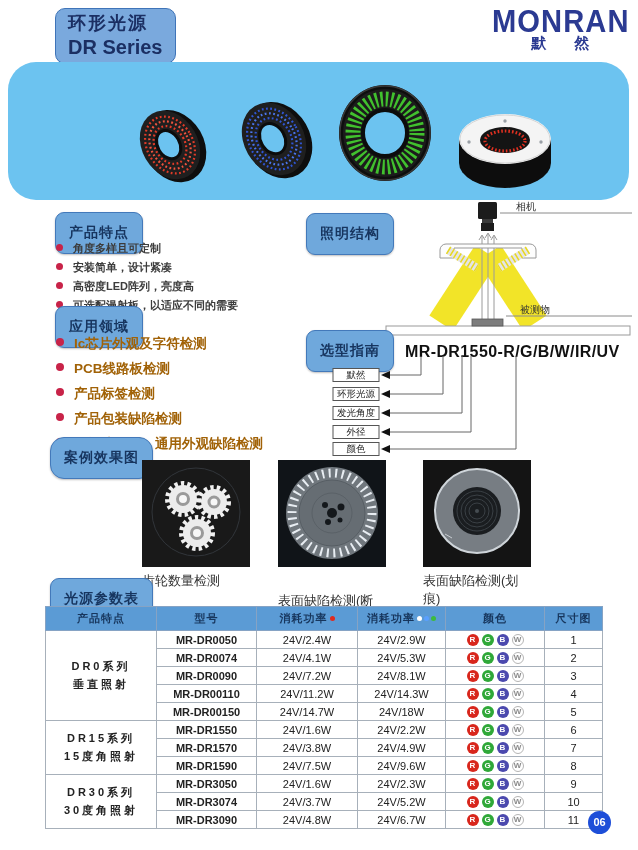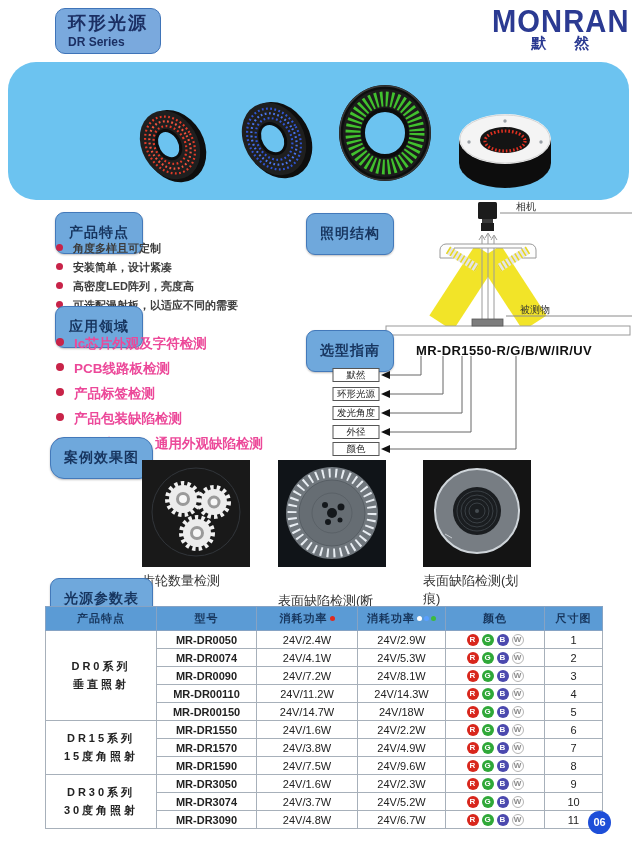"DR Series" .title-en { font-size: 12px -> 20px }
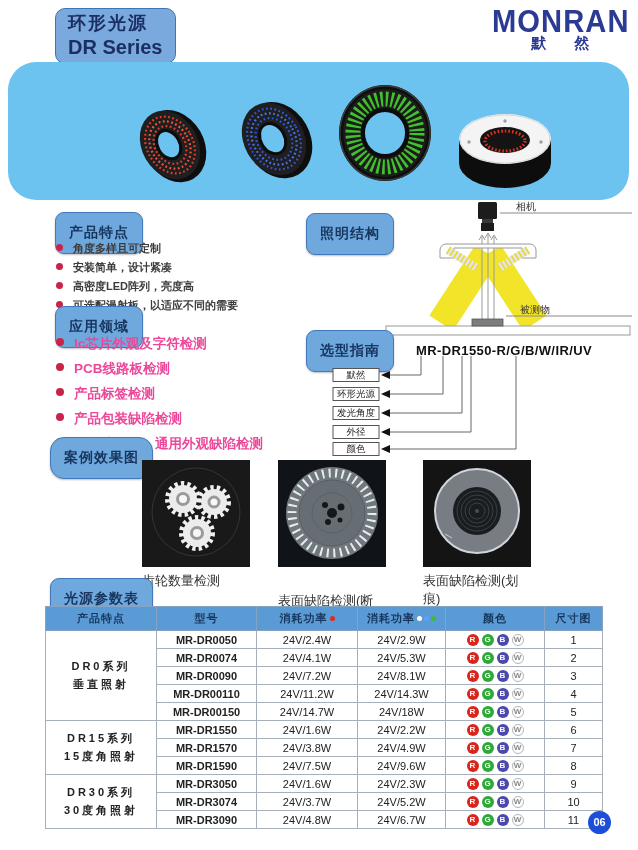"Ic芯片外观及字符检测" #applications-list .li { color: #ec4899 -> #a16207 }
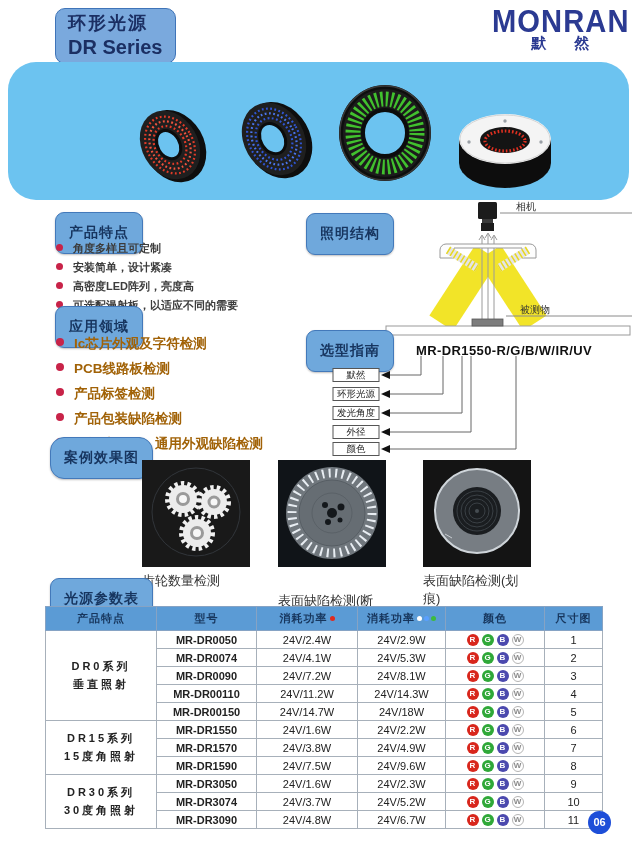"MR-DR1550-R/G/B/W/IR/UV" .model-code { font-size: 13px -> 16px; left: 416px -> 405px }
